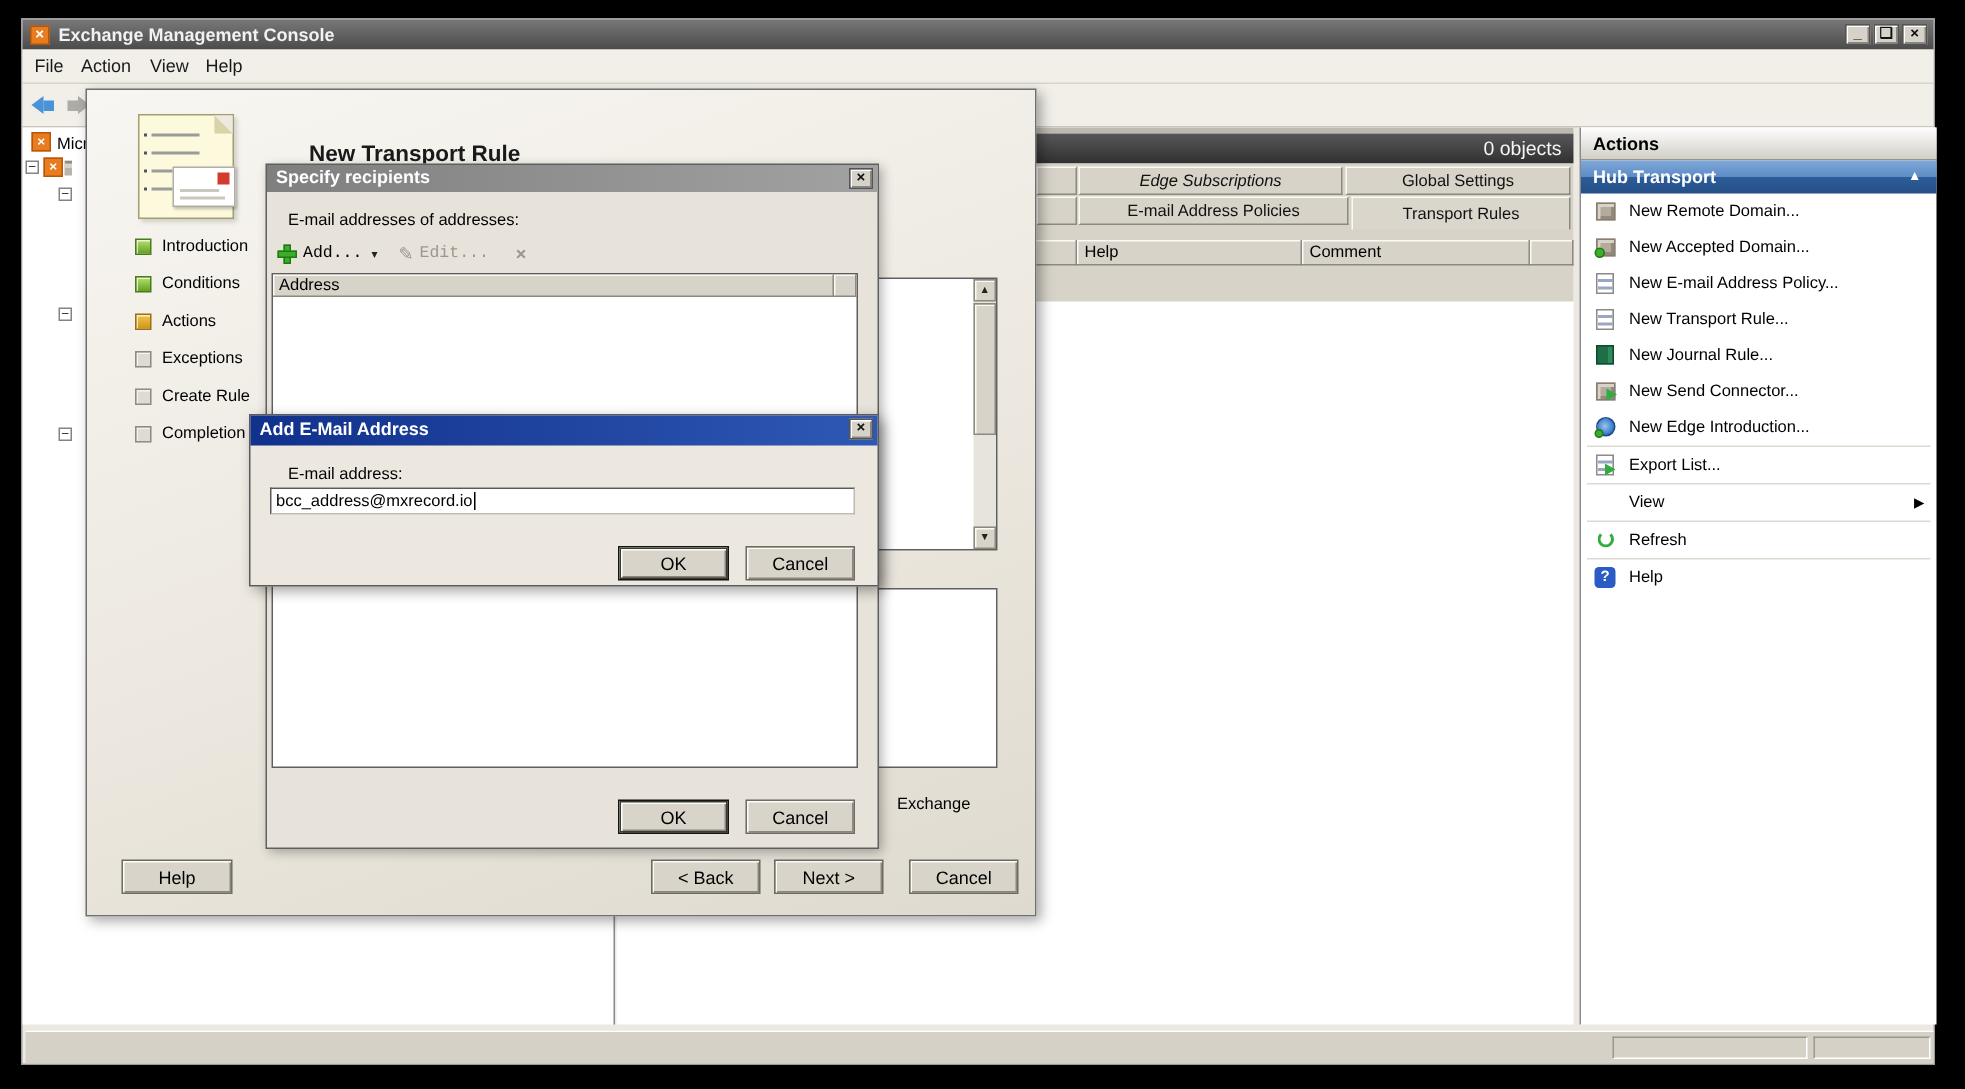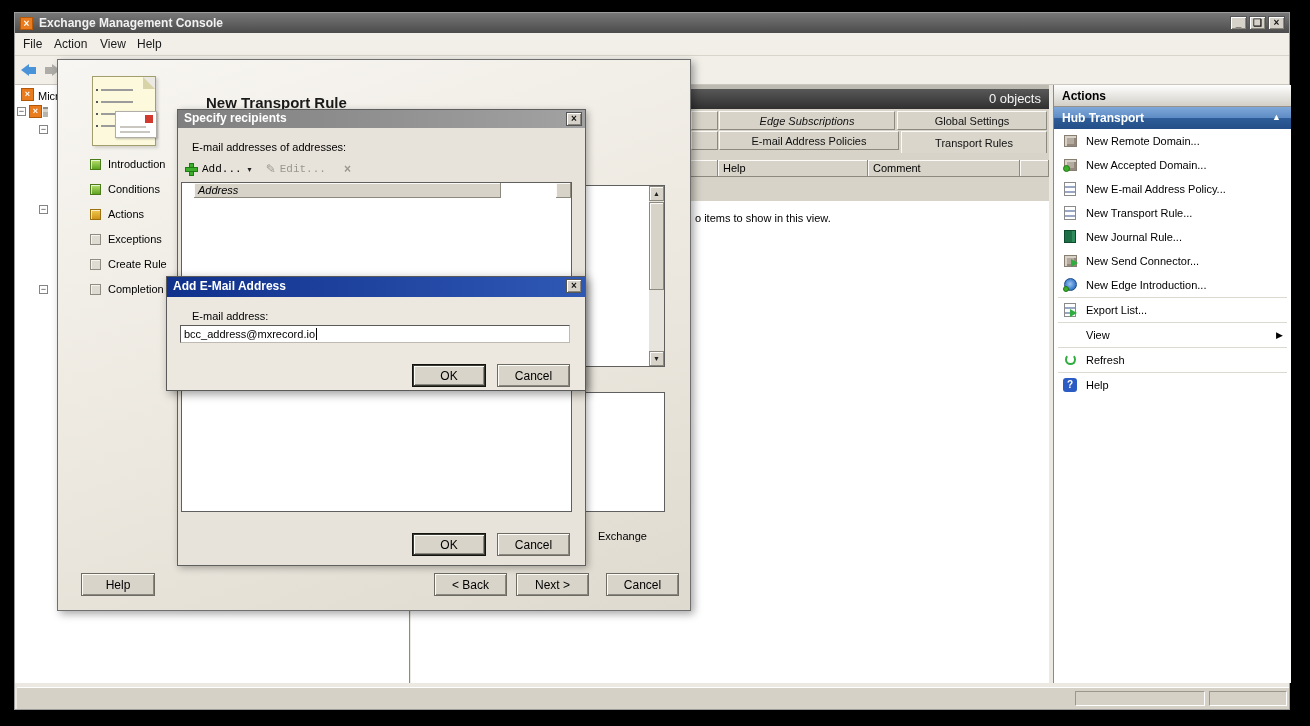"Address" div.addr-hdr { font-style: italic -> none; left: 12px -> 0; width: 307px -> 374px }
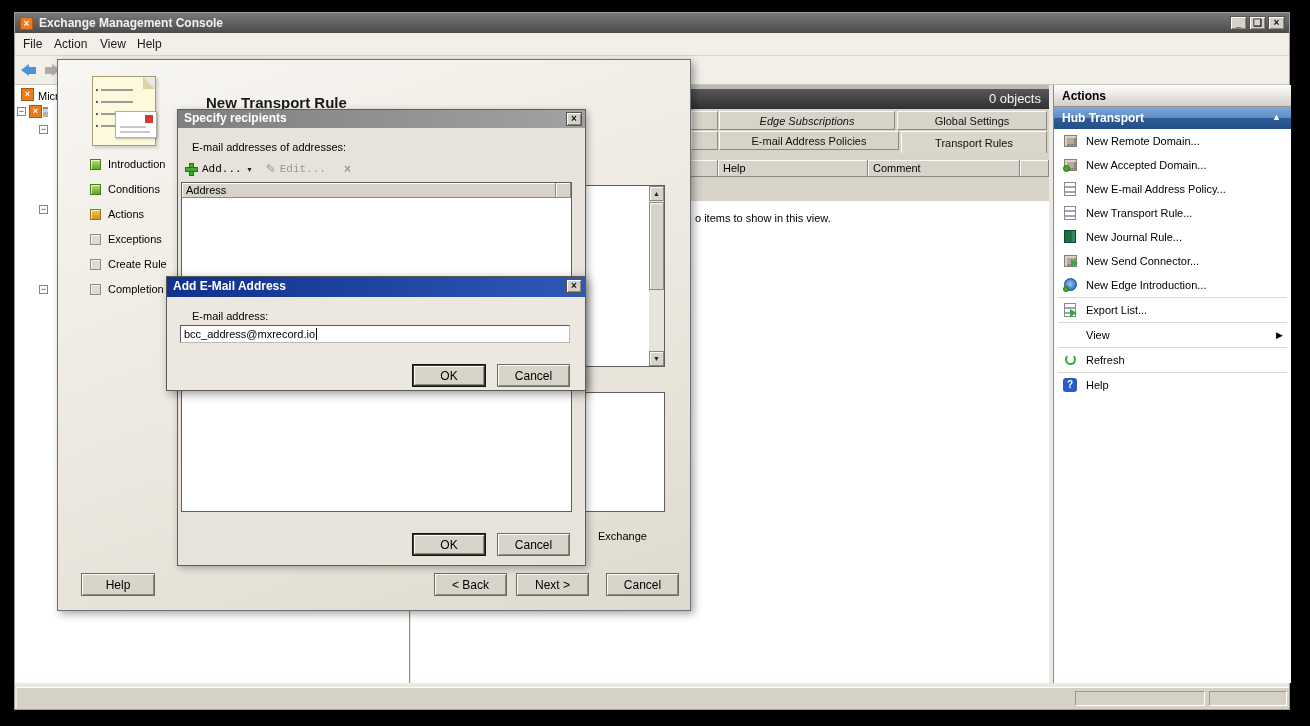"o items to show in" div { html: <div> <span>o items to show in this view.</span> </div> -> none }
